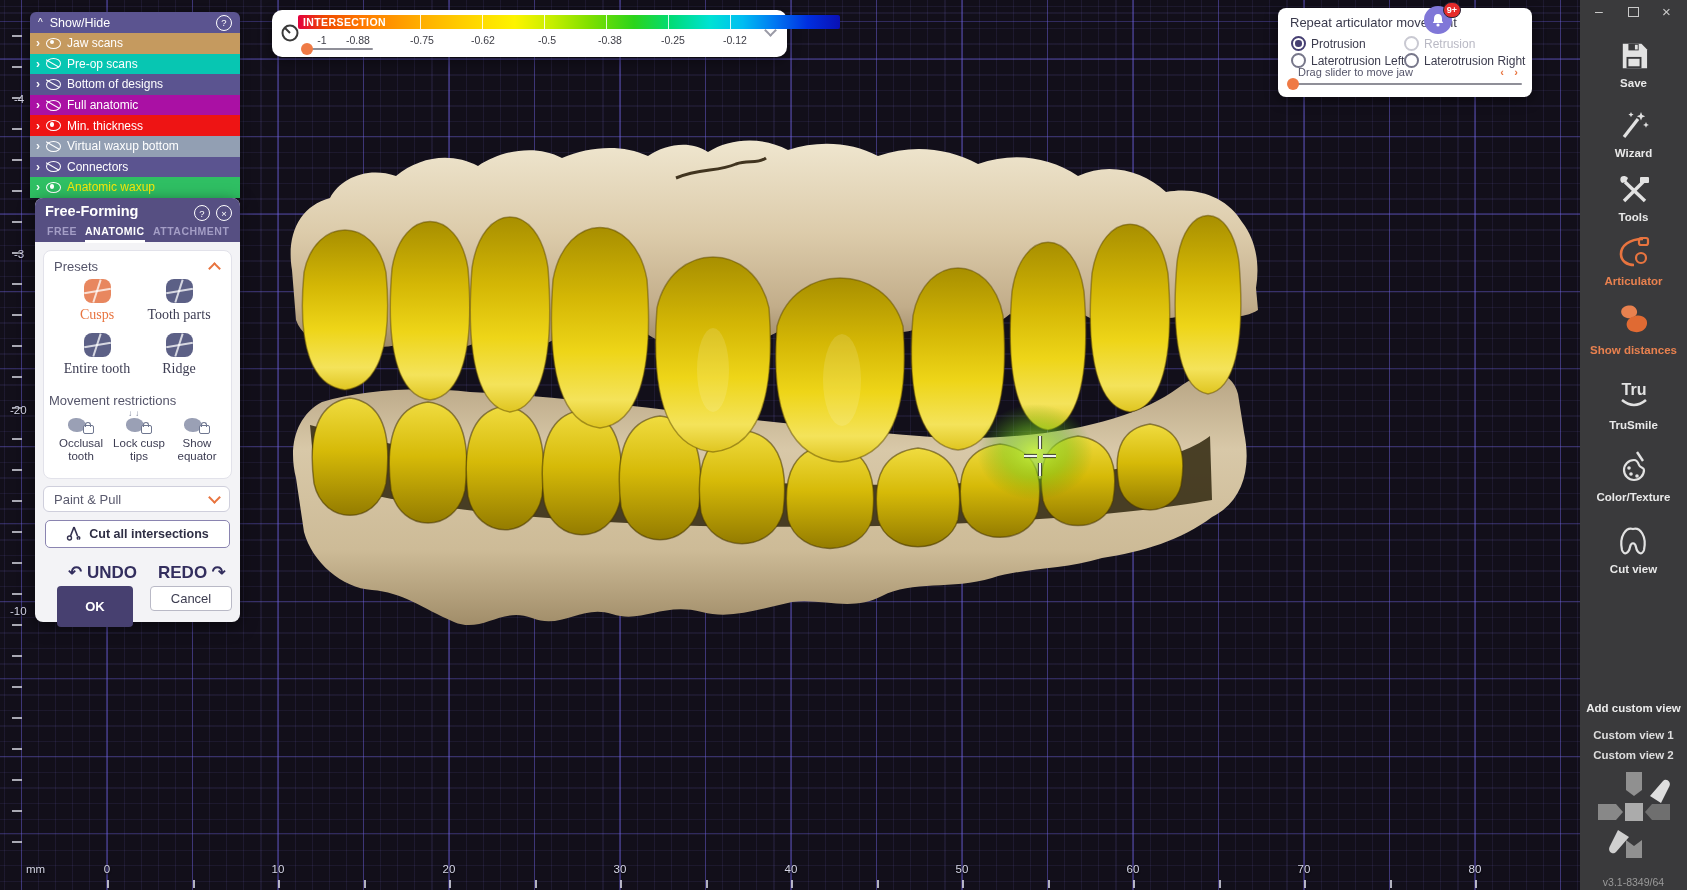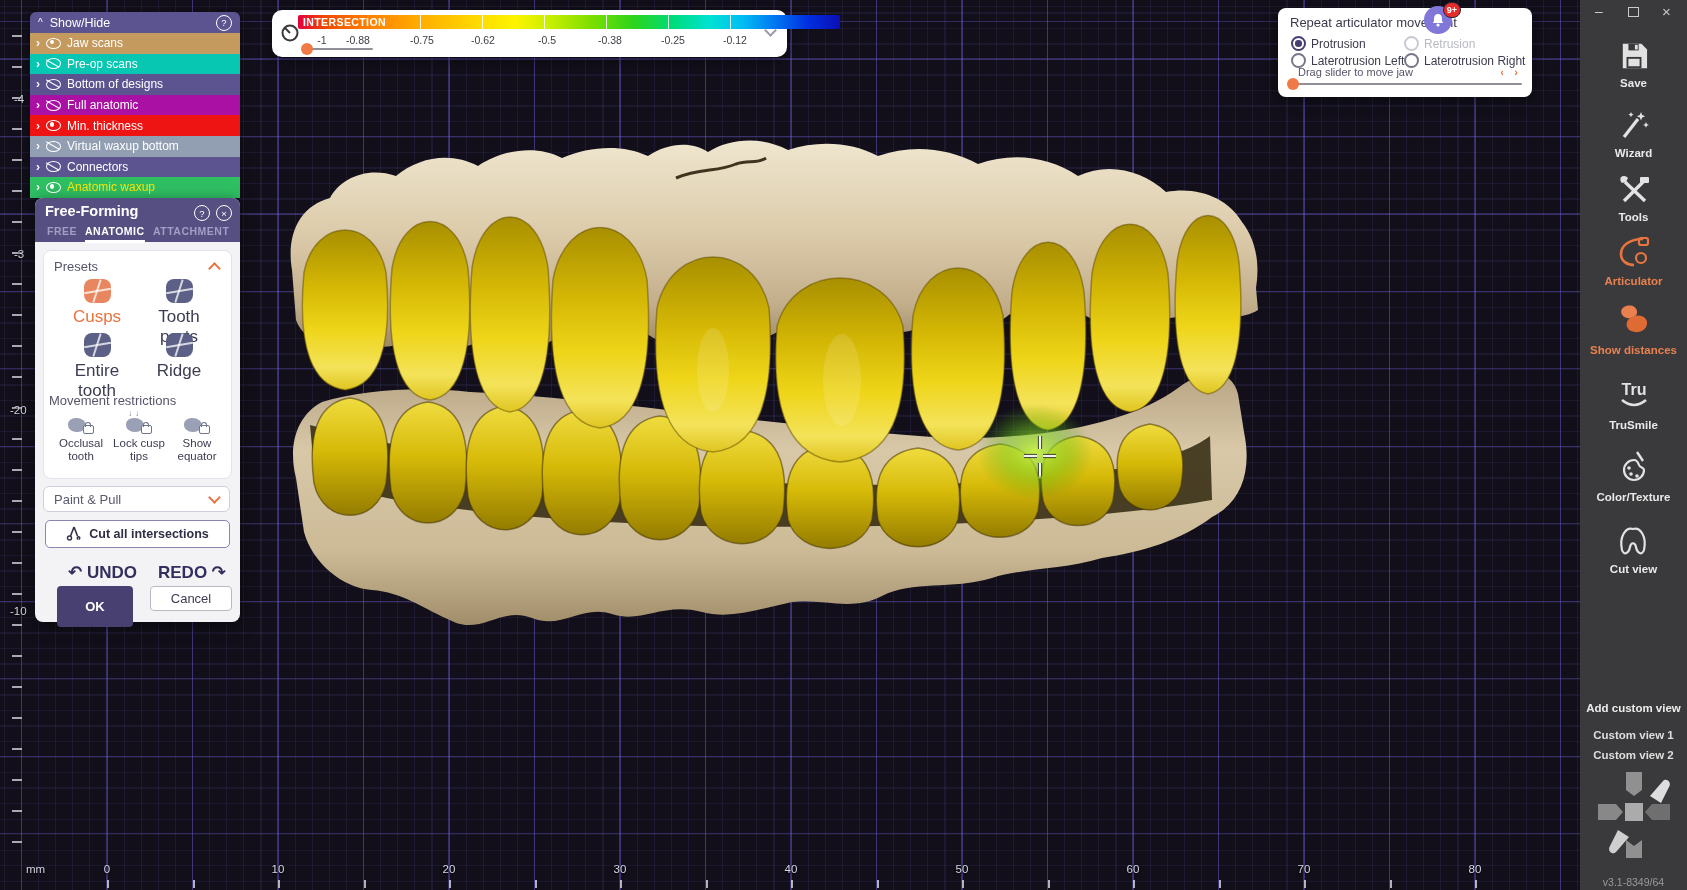"Cusps" .preset .plabel { font-family: none -> Liberation Serif, serif; font-size: 17px -> 14px }
